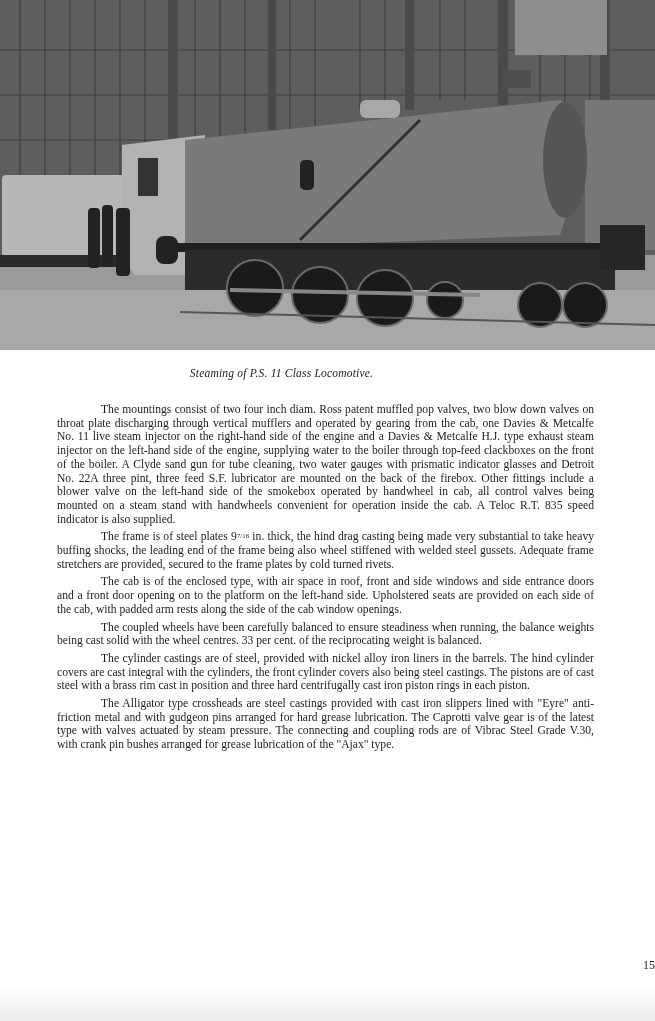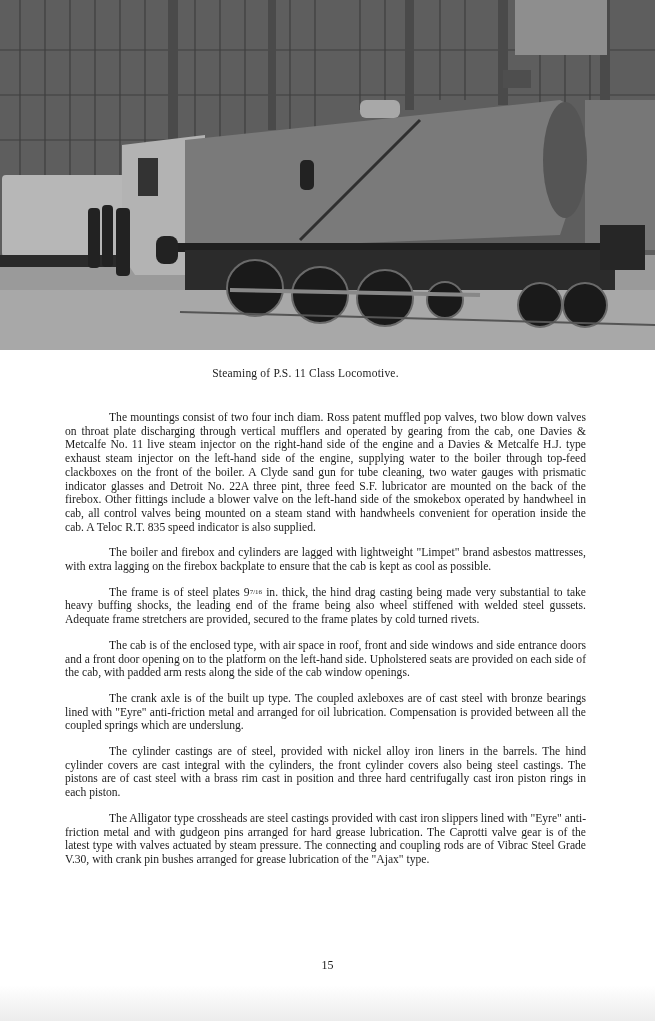"Steaming of P.S. 11 Class" .caption { font-style: none -> italic; padding-left: 24px -> none }
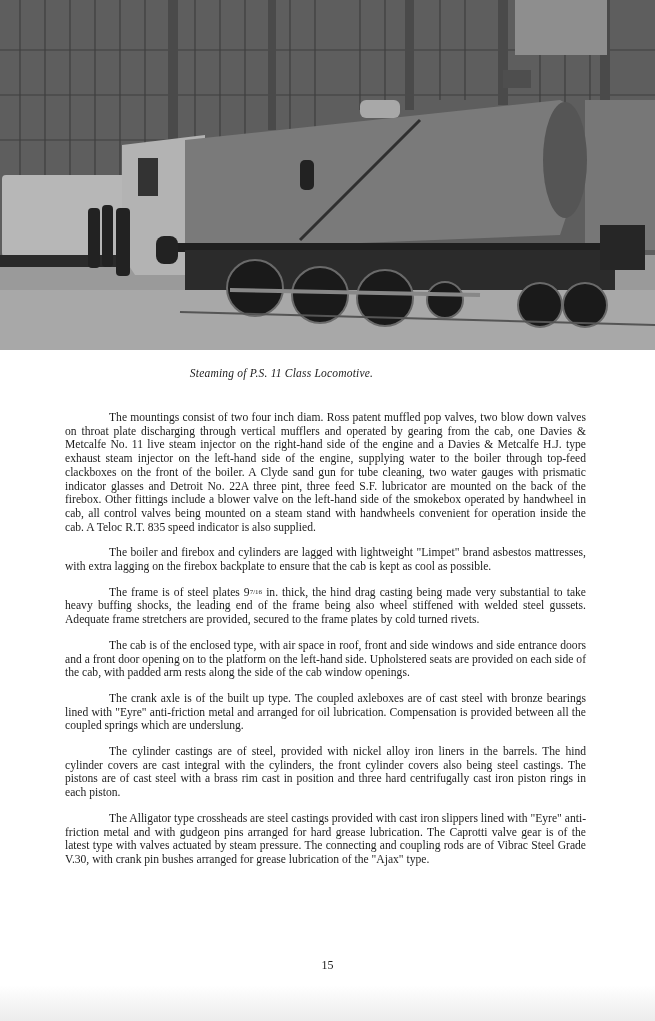"The mountings consist of two" .body-text p { margin: 12px -> 4px }
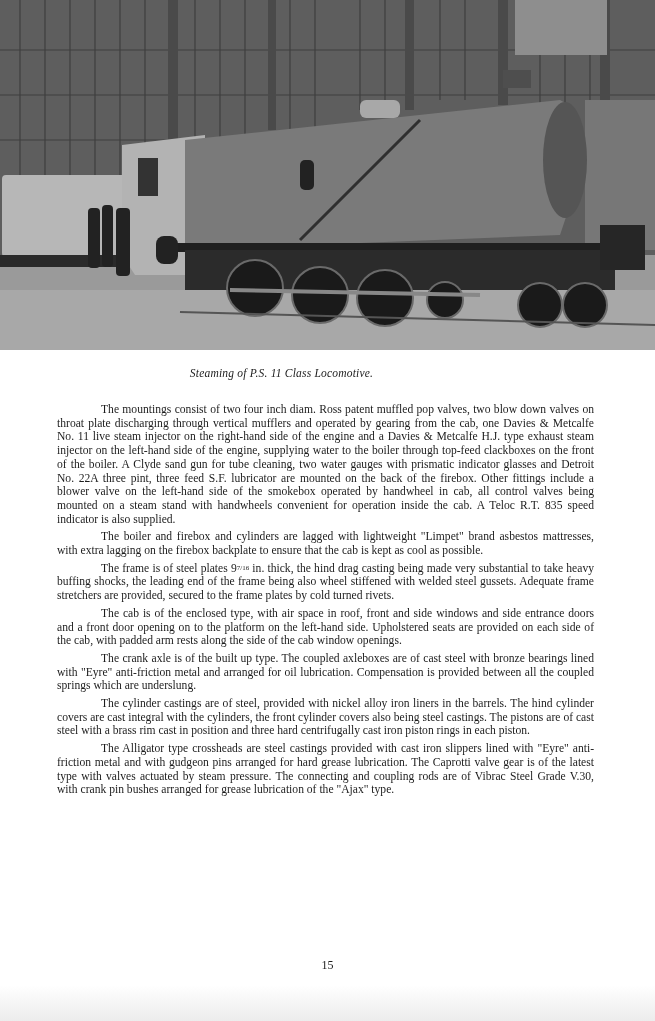"The boiler and firebox and" p { html: <p>The boiler and firebox and cylinders are lagged with lightweight "Limpet" brand asbestos mattresses, with extra lagging on the firebox backplate to ensure that the cab is kept as cool as possible.</p> -> none }
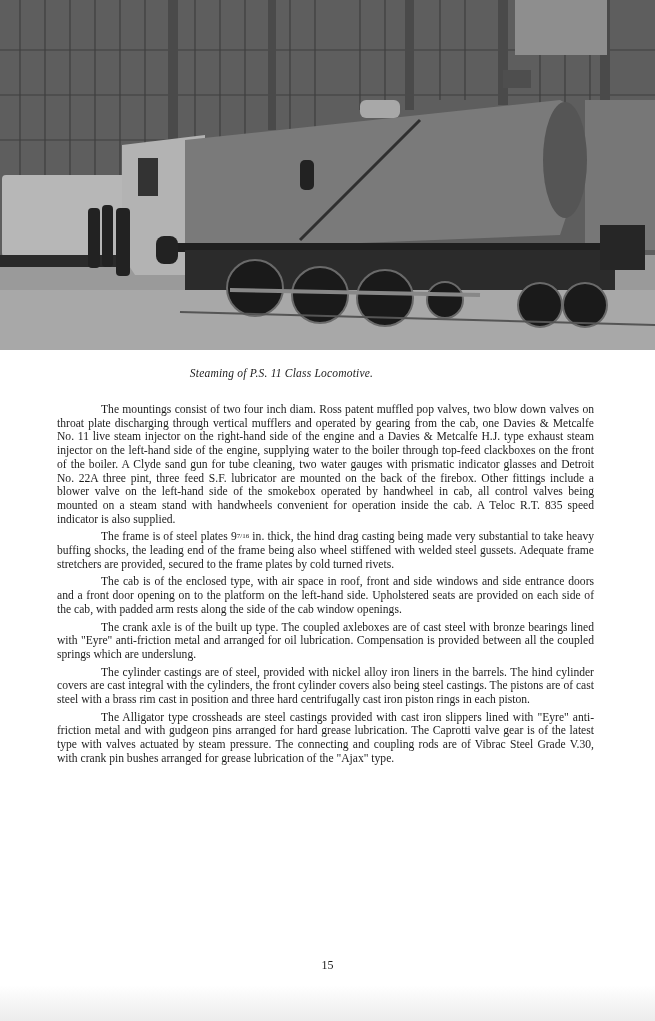"The coupled wheels have been" p { html: none -> <p>The coupled wheels have been carefully balanced to ensure steadiness when running, the balance weights being cast solid with the wheel centres. 33 per cent. of the reciprocating weight is balanced.</p> }
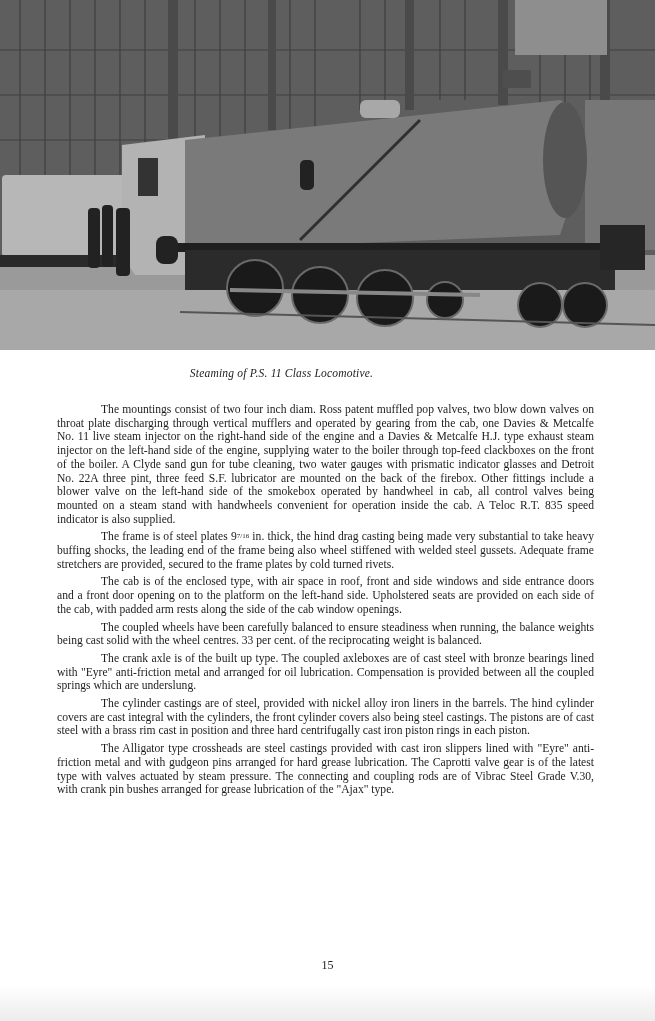"The crank axle is of" p { html: <p>The crank axle is of the built up type. The coupled axleboxes are of cast steel with bronze bearings lined with "Eyre" anti-friction metal and arranged for oil lubrication. Compensation is provided between all the coupled springs which are underslung.</p> -> none }
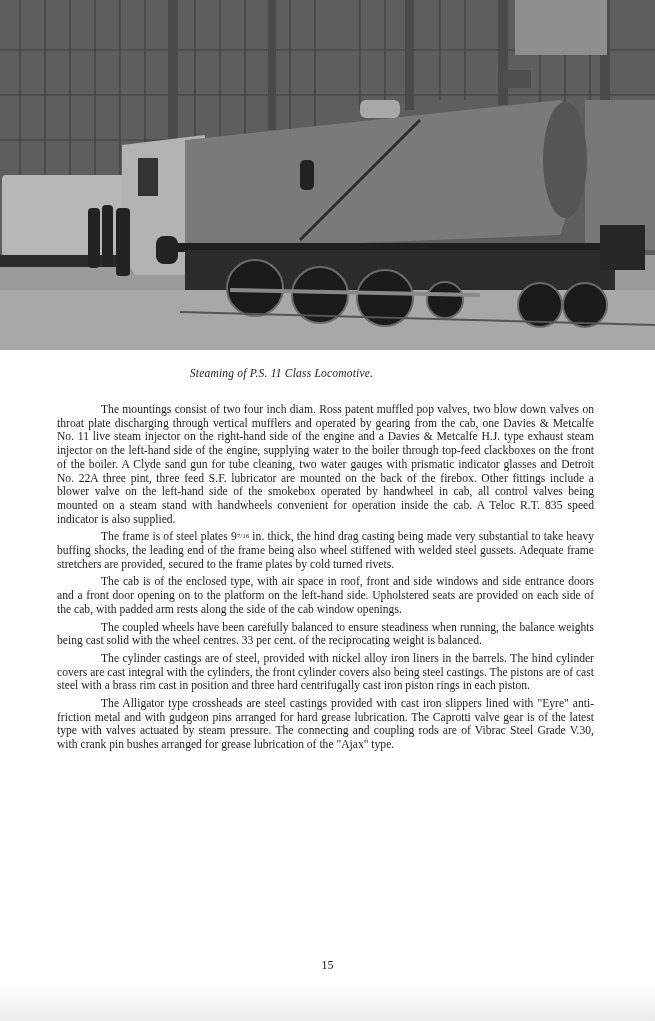"15" .page-number { text-align: center -> right }
